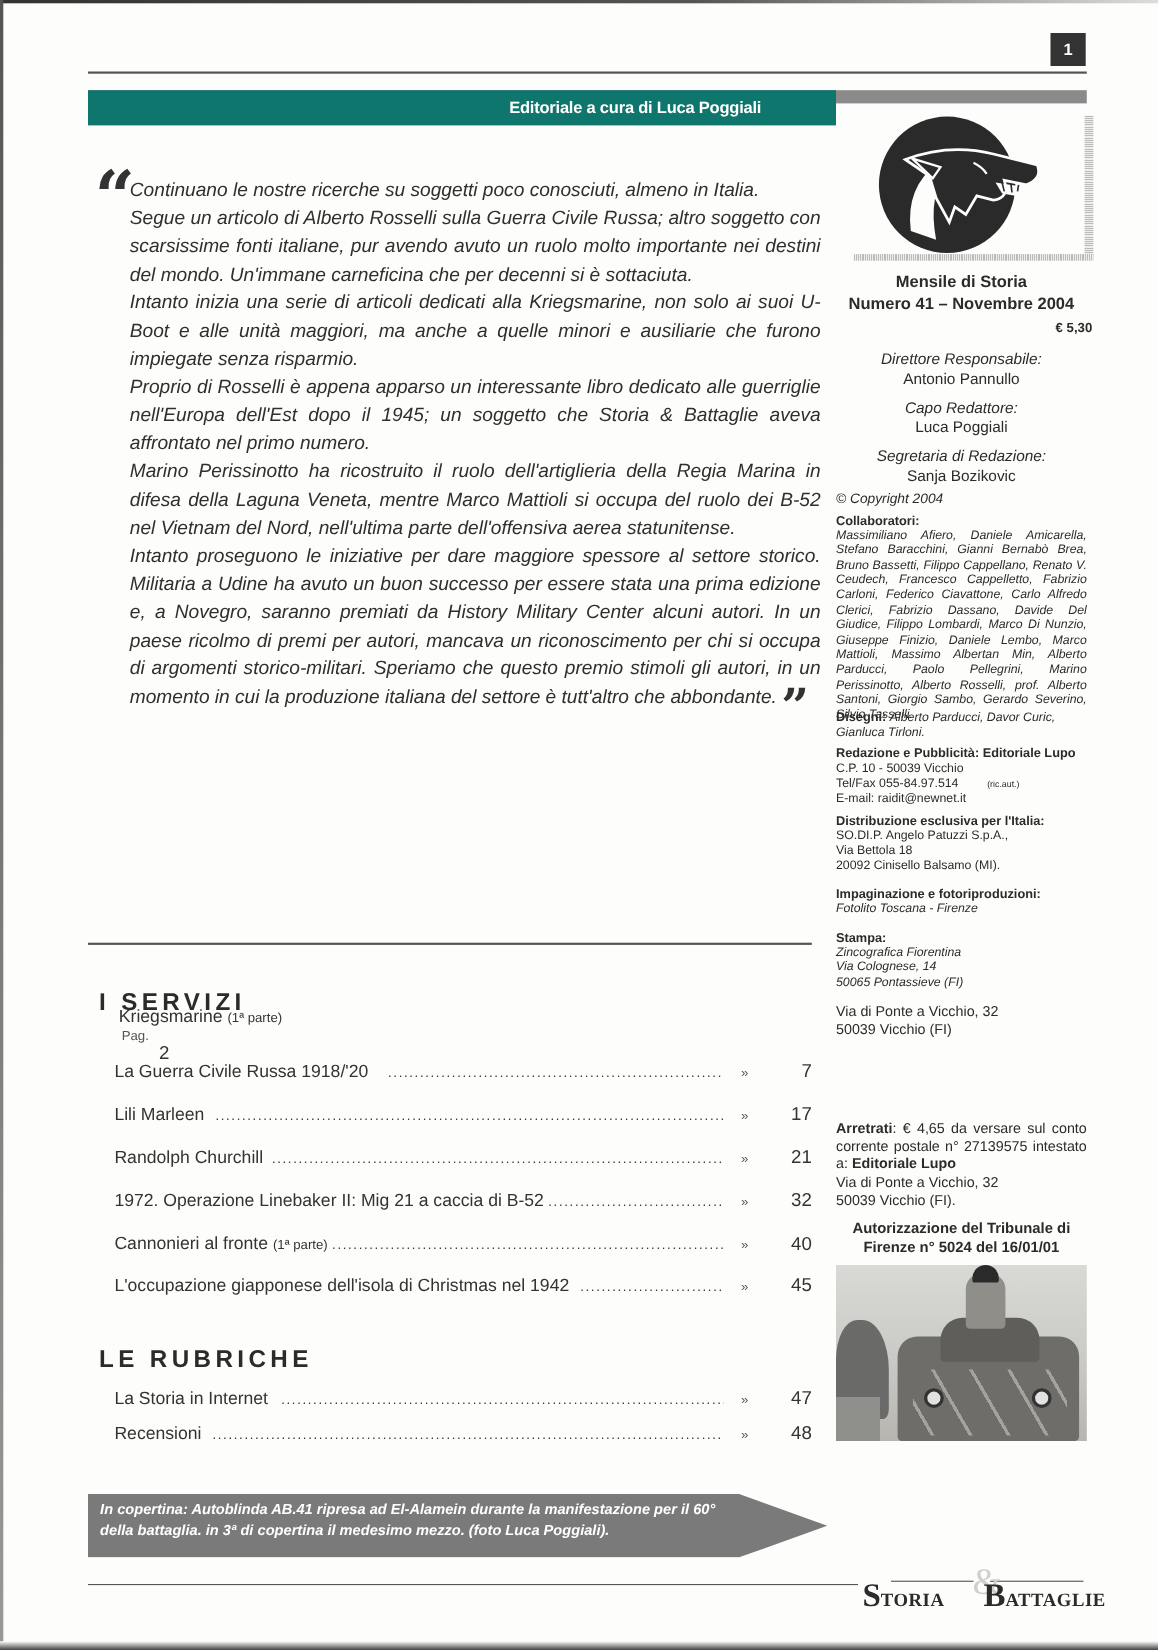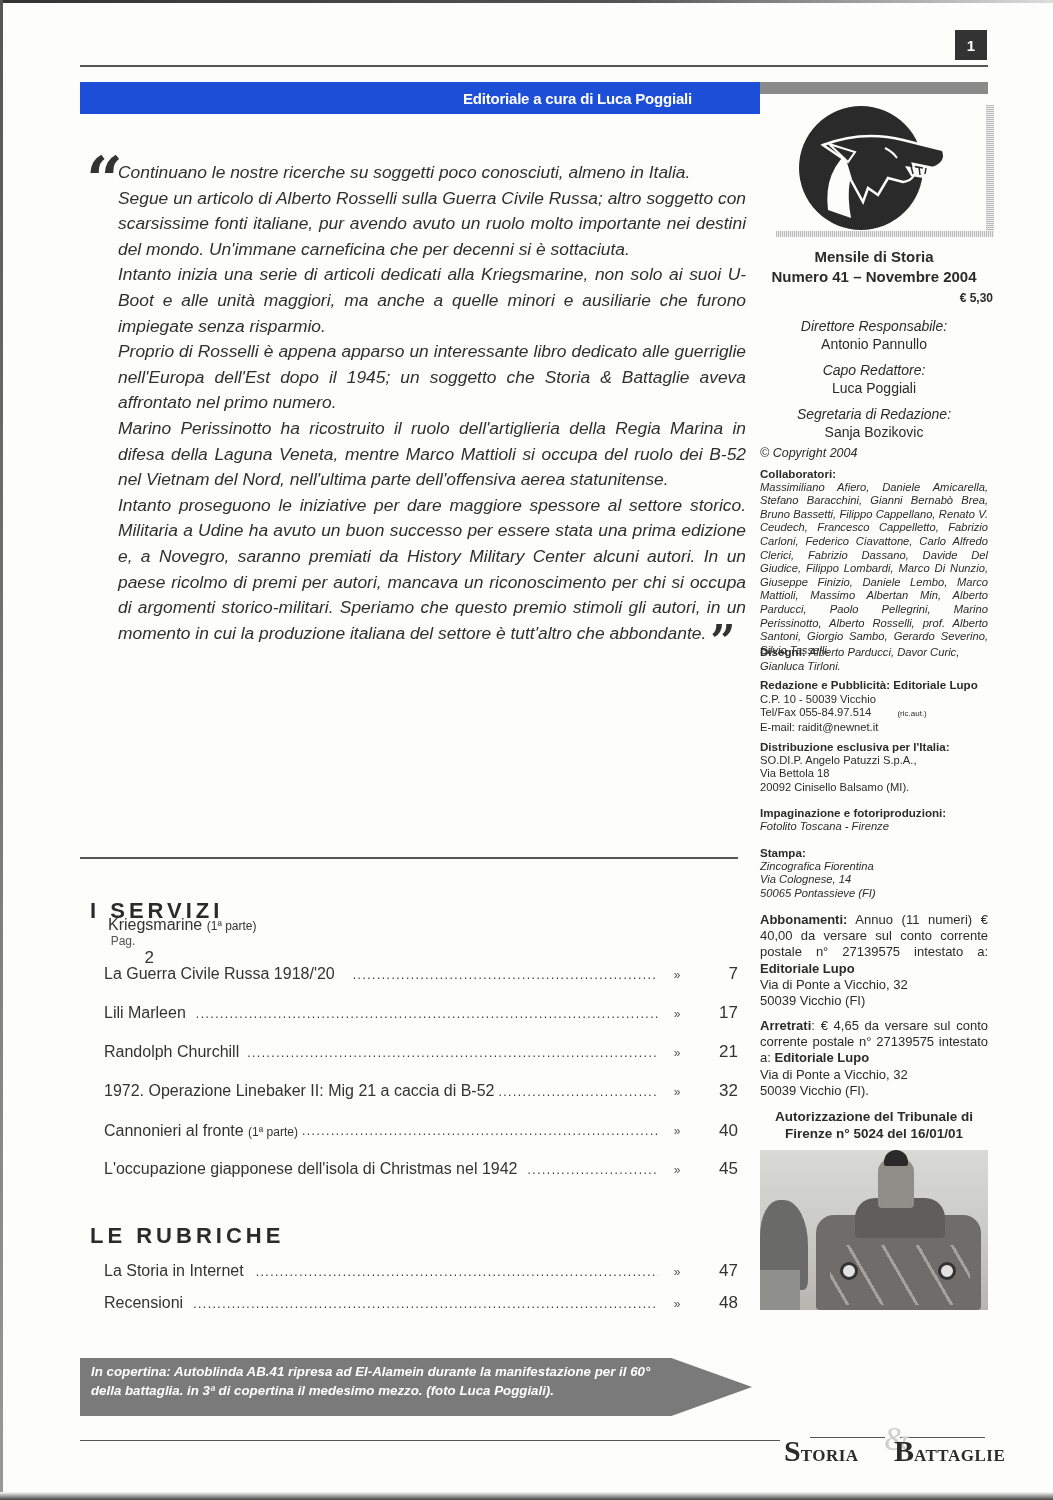"Editoriale a cura di Luca" .editorial-title-bar { background: #1d4ed8 -> #0f766e }
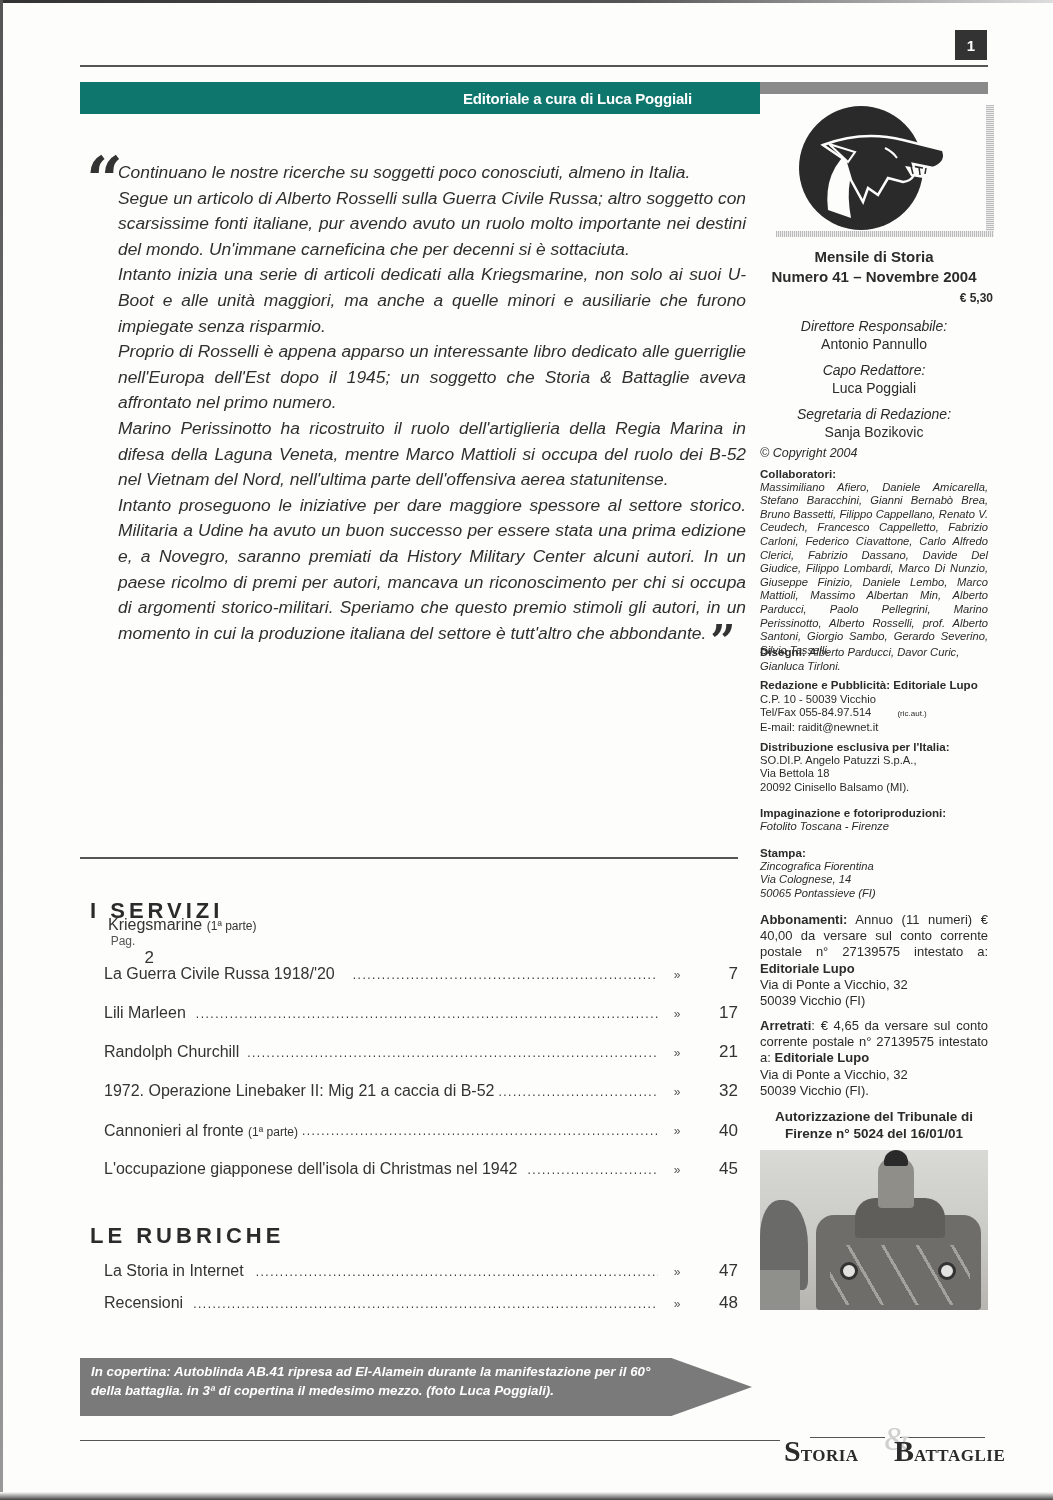"Abbonamenti: Annuo (11 numeri) €" div.just { html: <div><span>Abbonamenti:</span> <span>Annuo (11 numeri) € 40,00 da versare sul conto corrente postale n° 27139575 intestato a:</span> <span>Editoriale Lupo</span></div> -> none }
